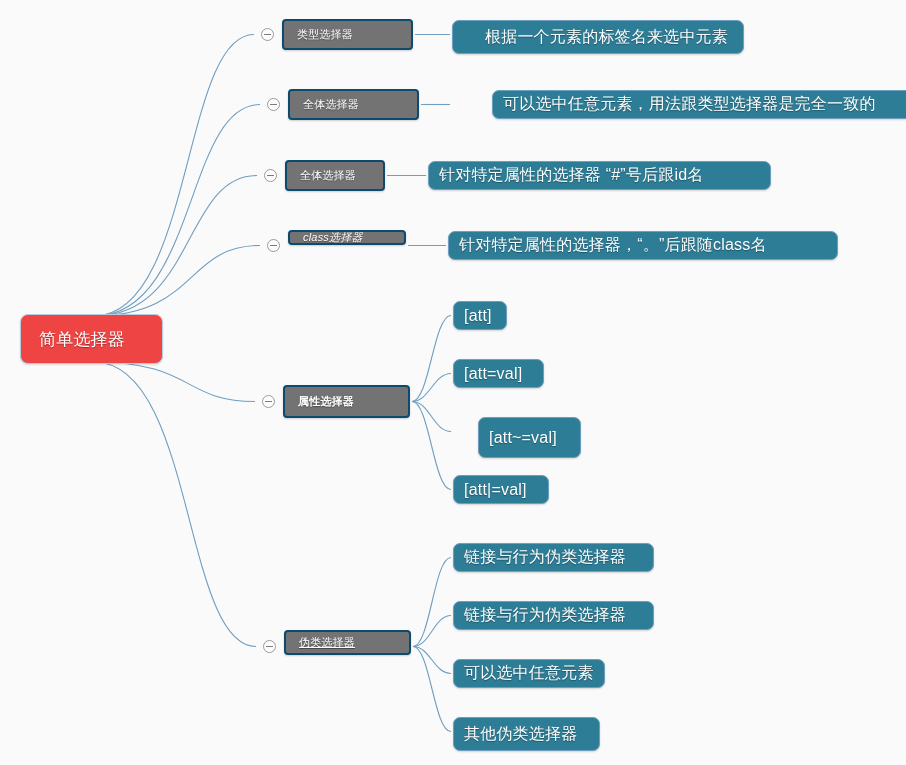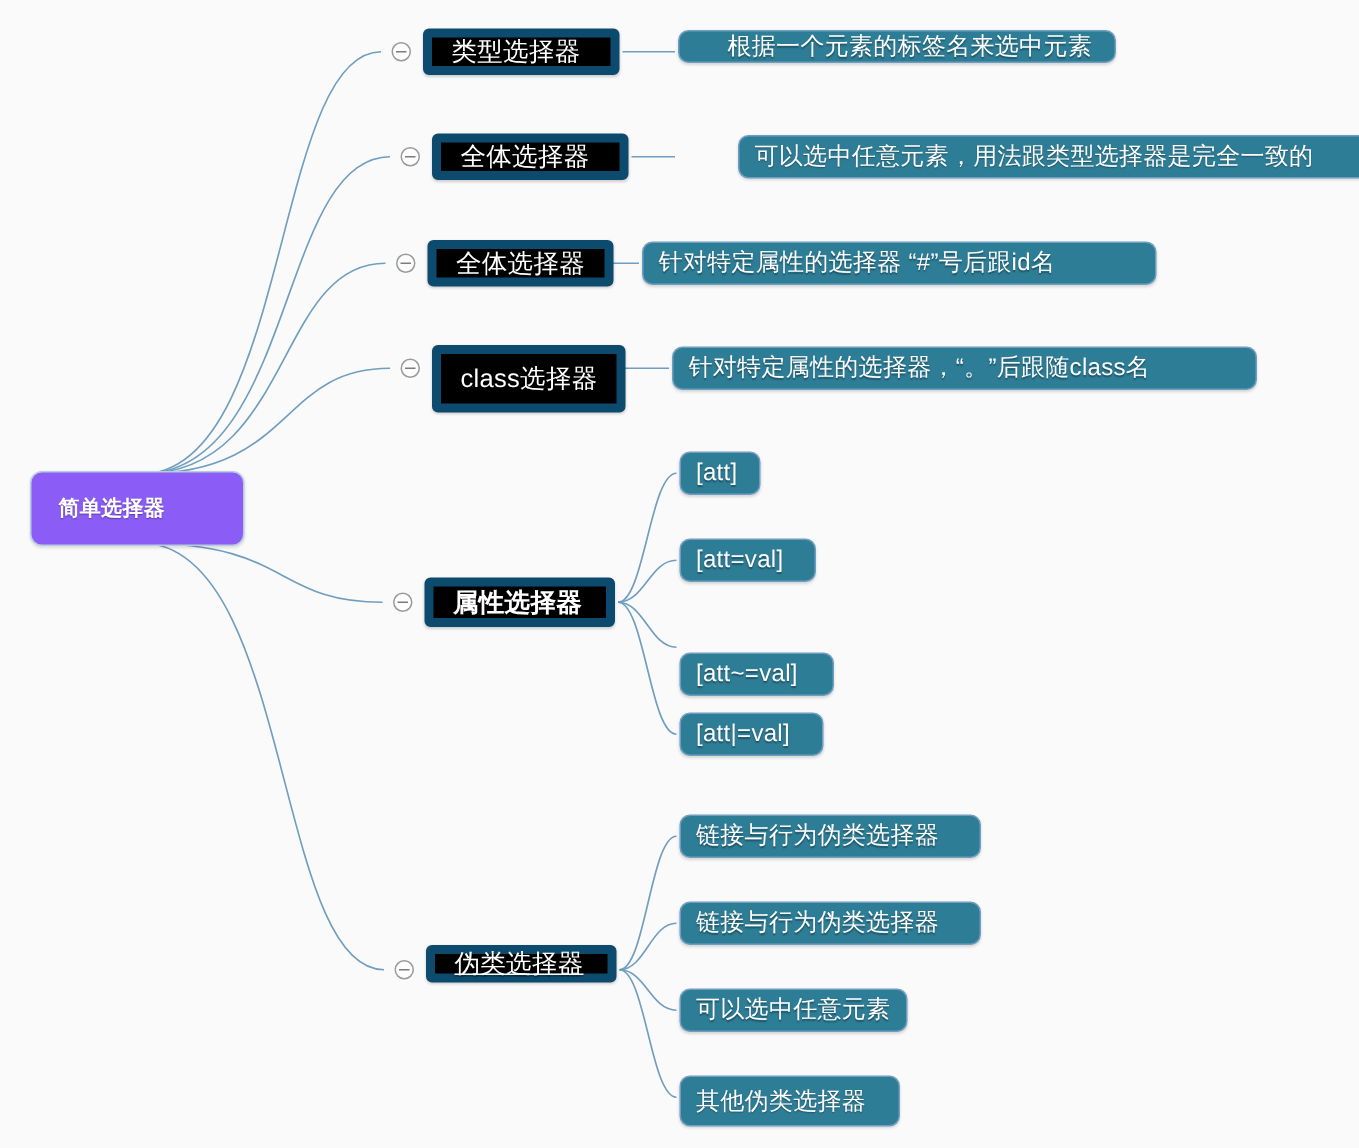"类型选择器" .node-branch { background: #000000 -> #737373; border: 6px solid #0c4a6e -> 2px solid #0c4a6e; font-size: 17px -> 11px }
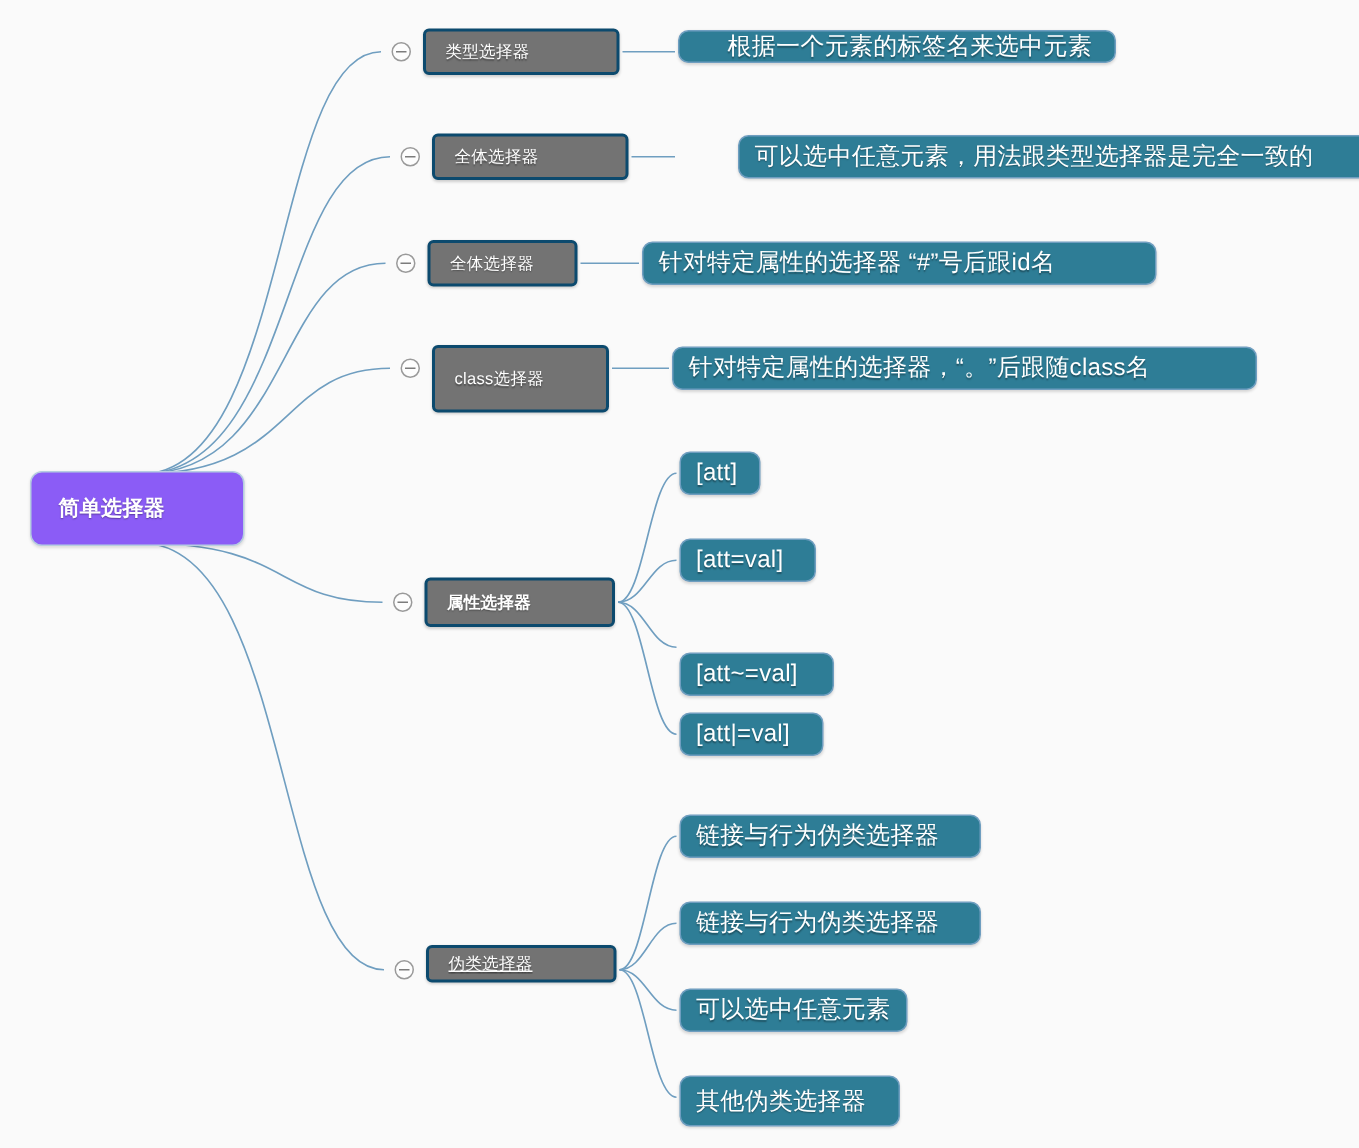"根据一个元素的标签名来选中元素" div.node { height: 22px -> 34px }
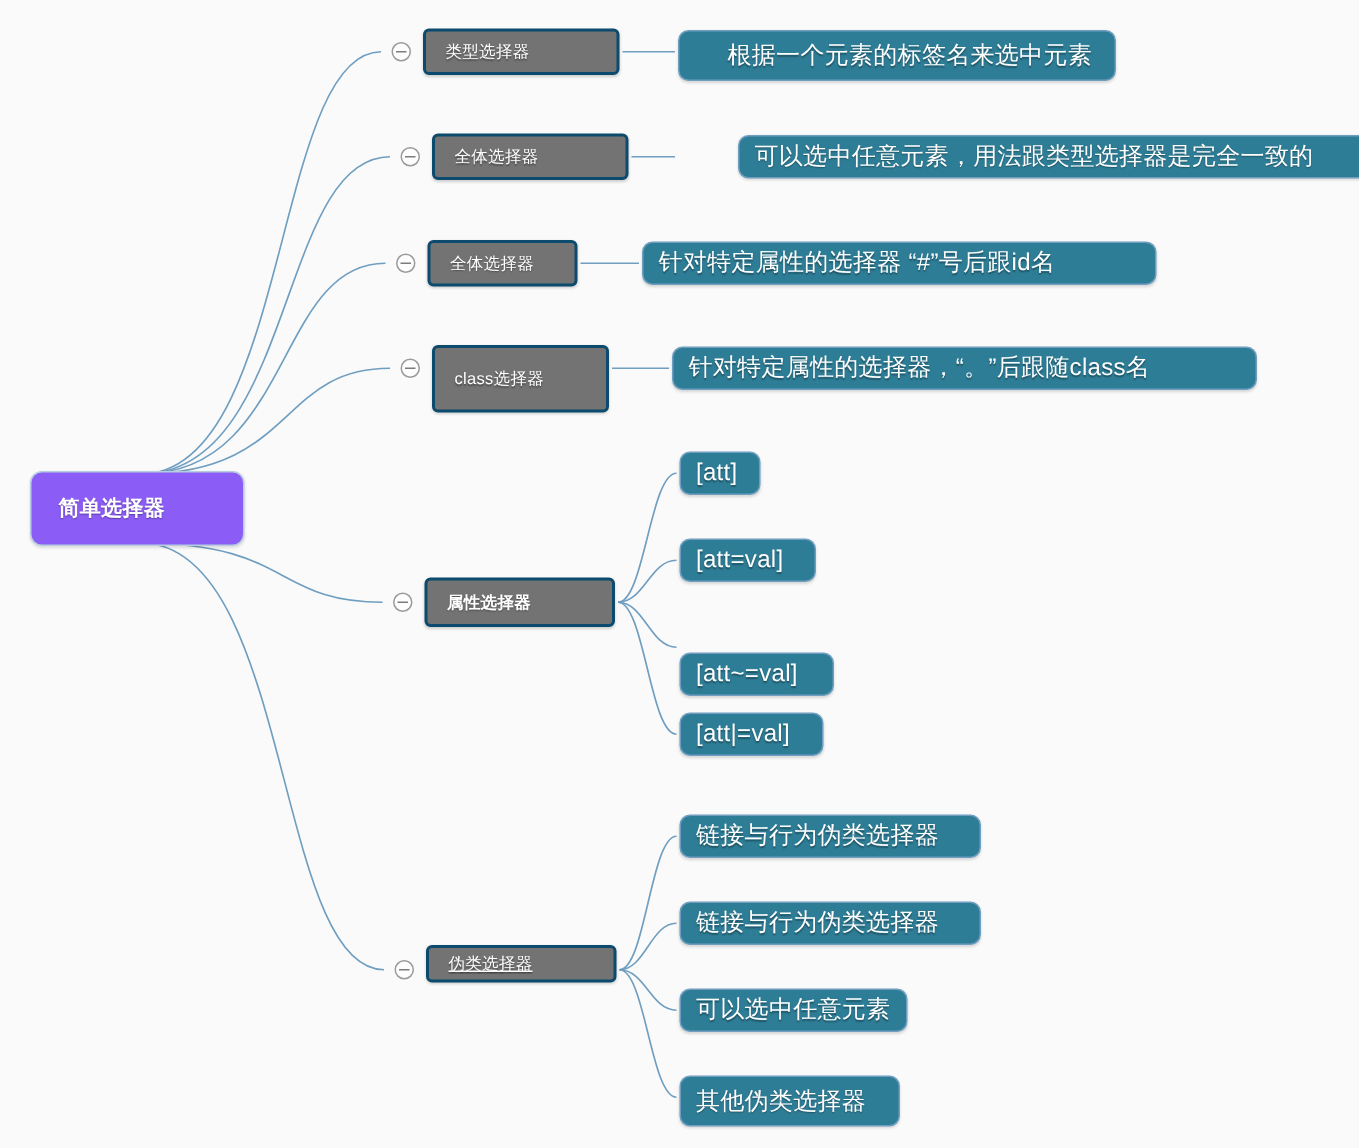"class选择器" div.node { font-style: none -> italic; height: 45px -> 15px }
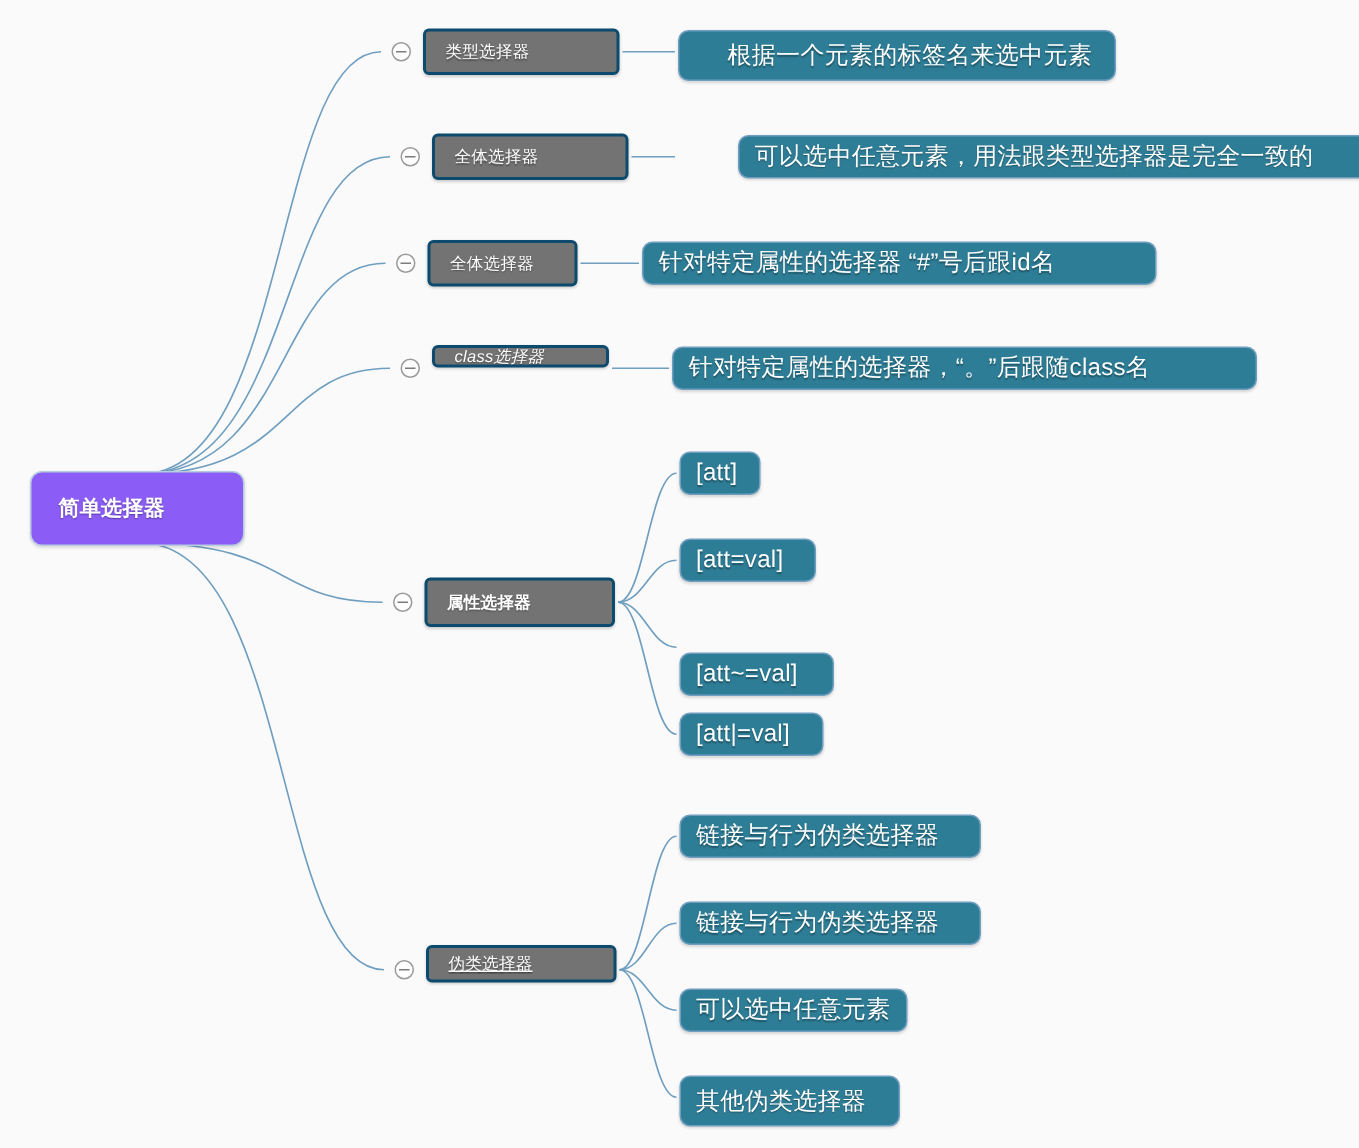"简单选择器" .node-root { background: #8b5cf6 -> #ef4444; font-size: 14px -> 17px; font-weight: bold -> none }
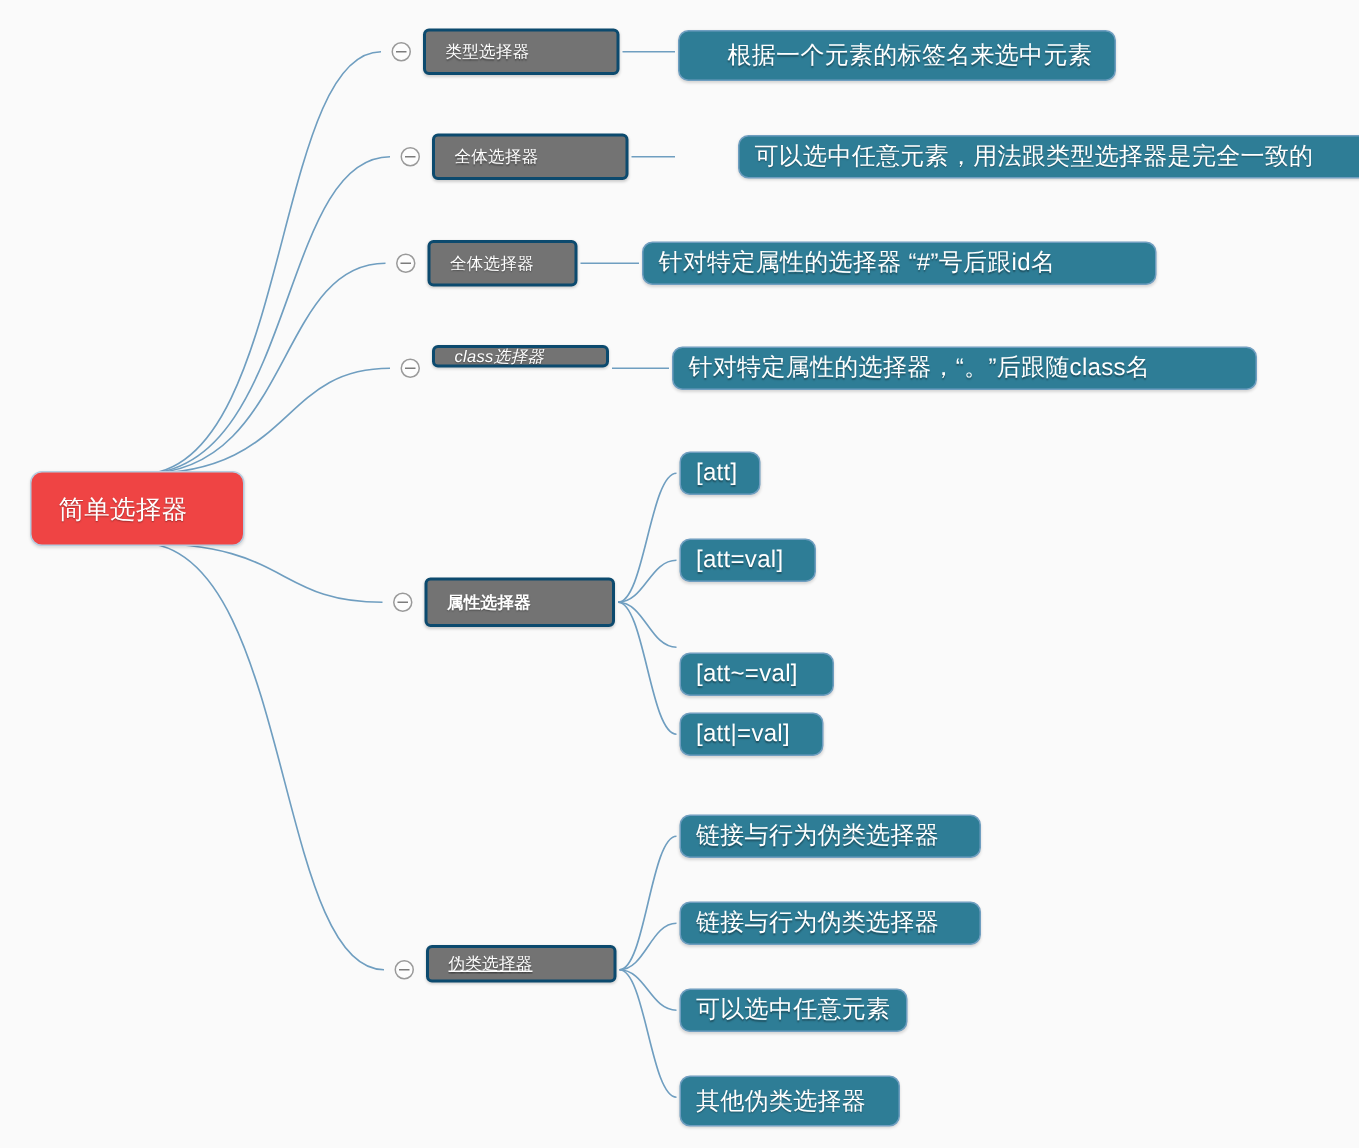"[att~=val]" div.node { height: 29px -> 41px; left: 453px -> 478px; margin-top: 18px -> none }
